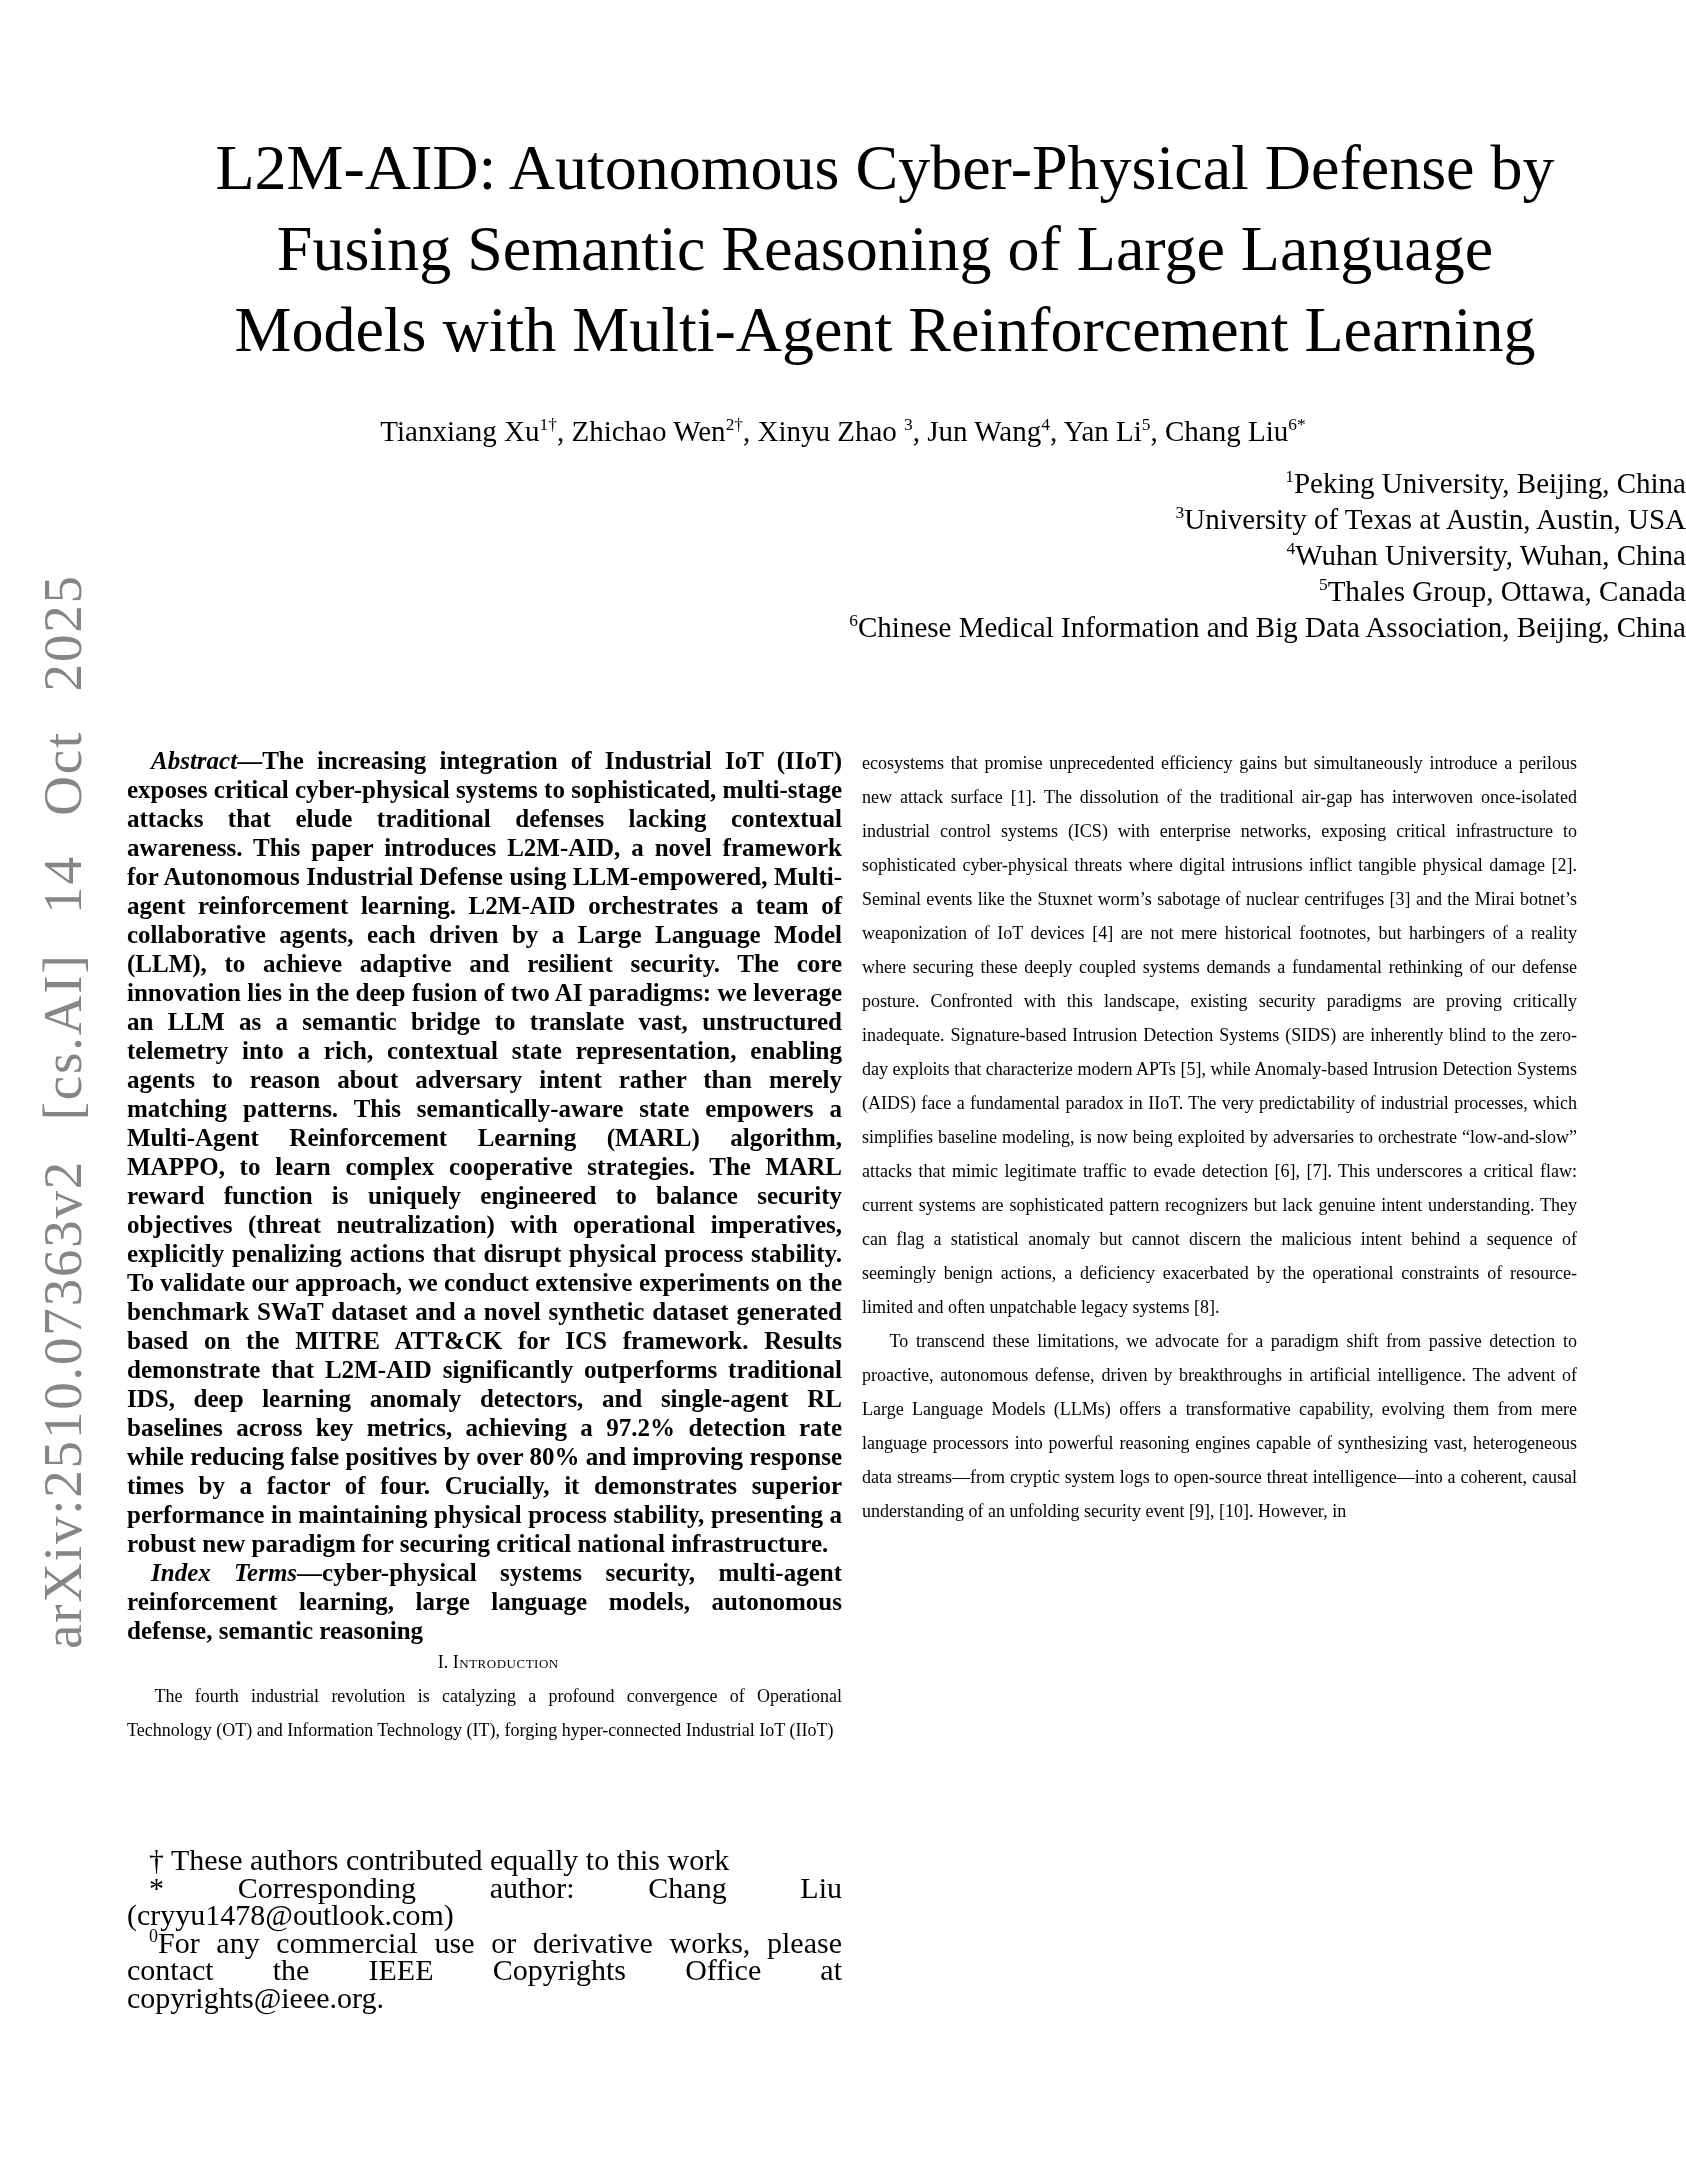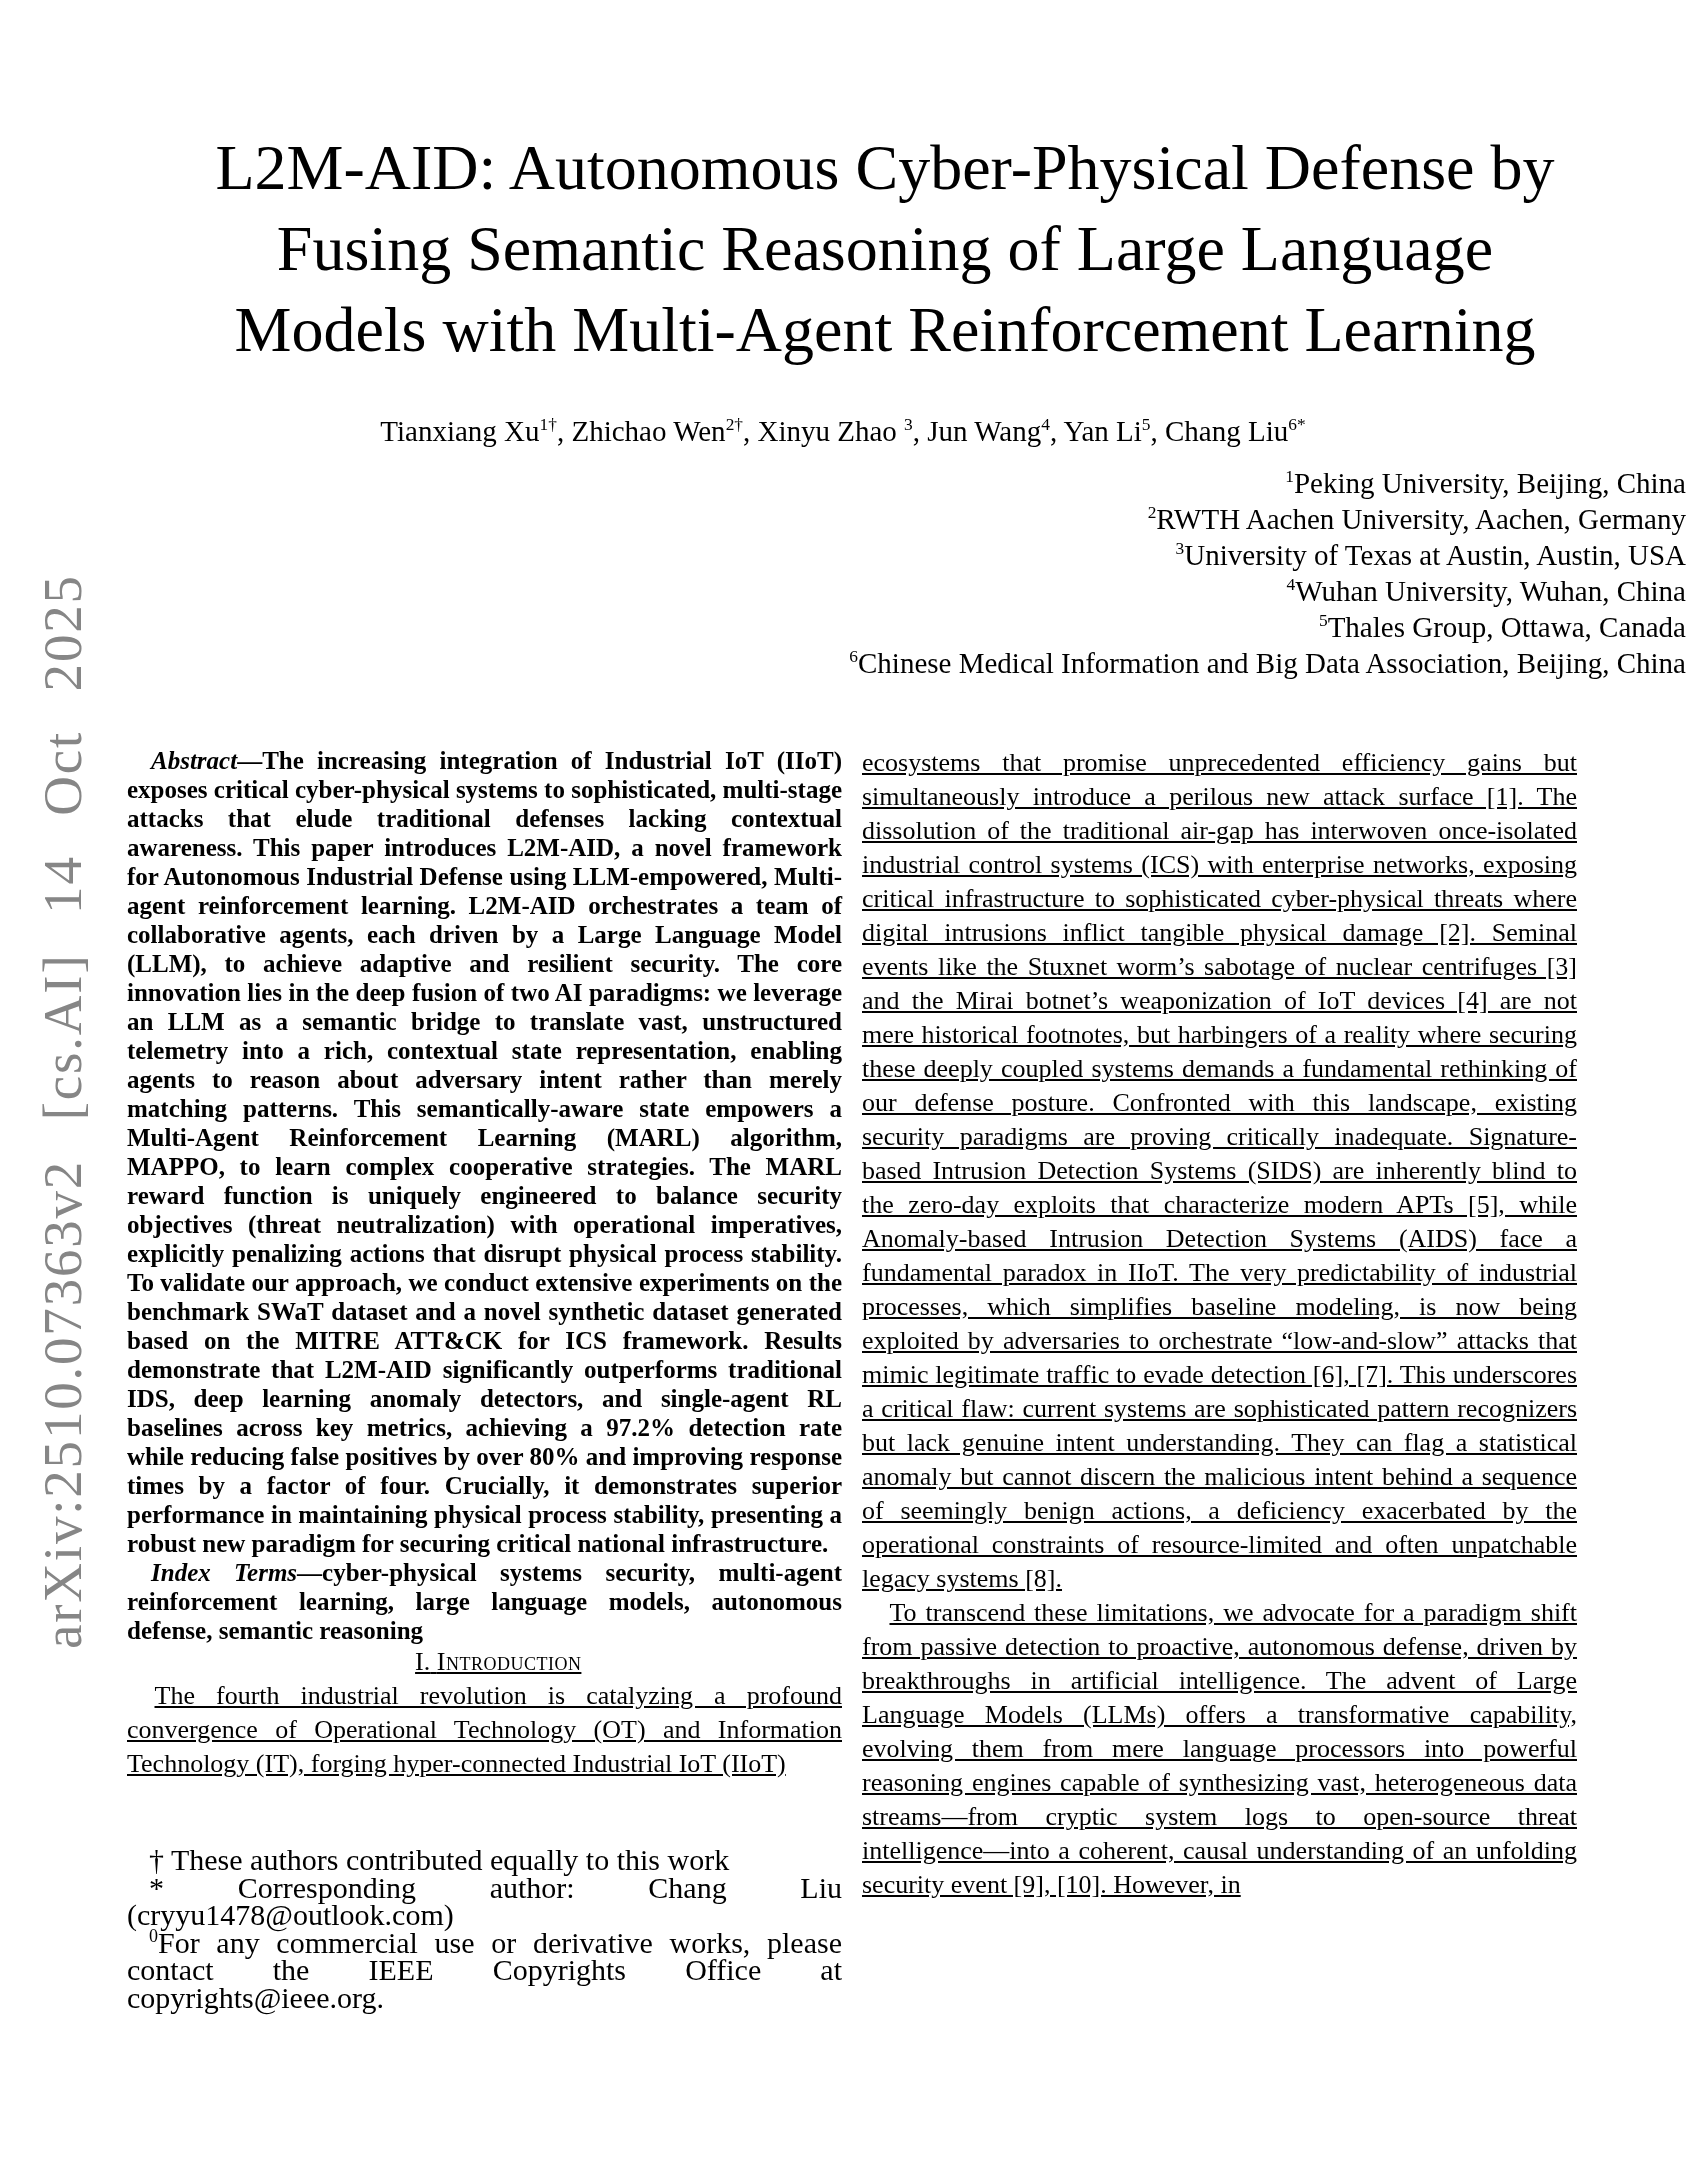"2RWTH Aachen University, Aachen, Germany" div { html: <div><sup>2</sup><span>RWTH Aachen University, Aachen, Germany</span></div> -> none }
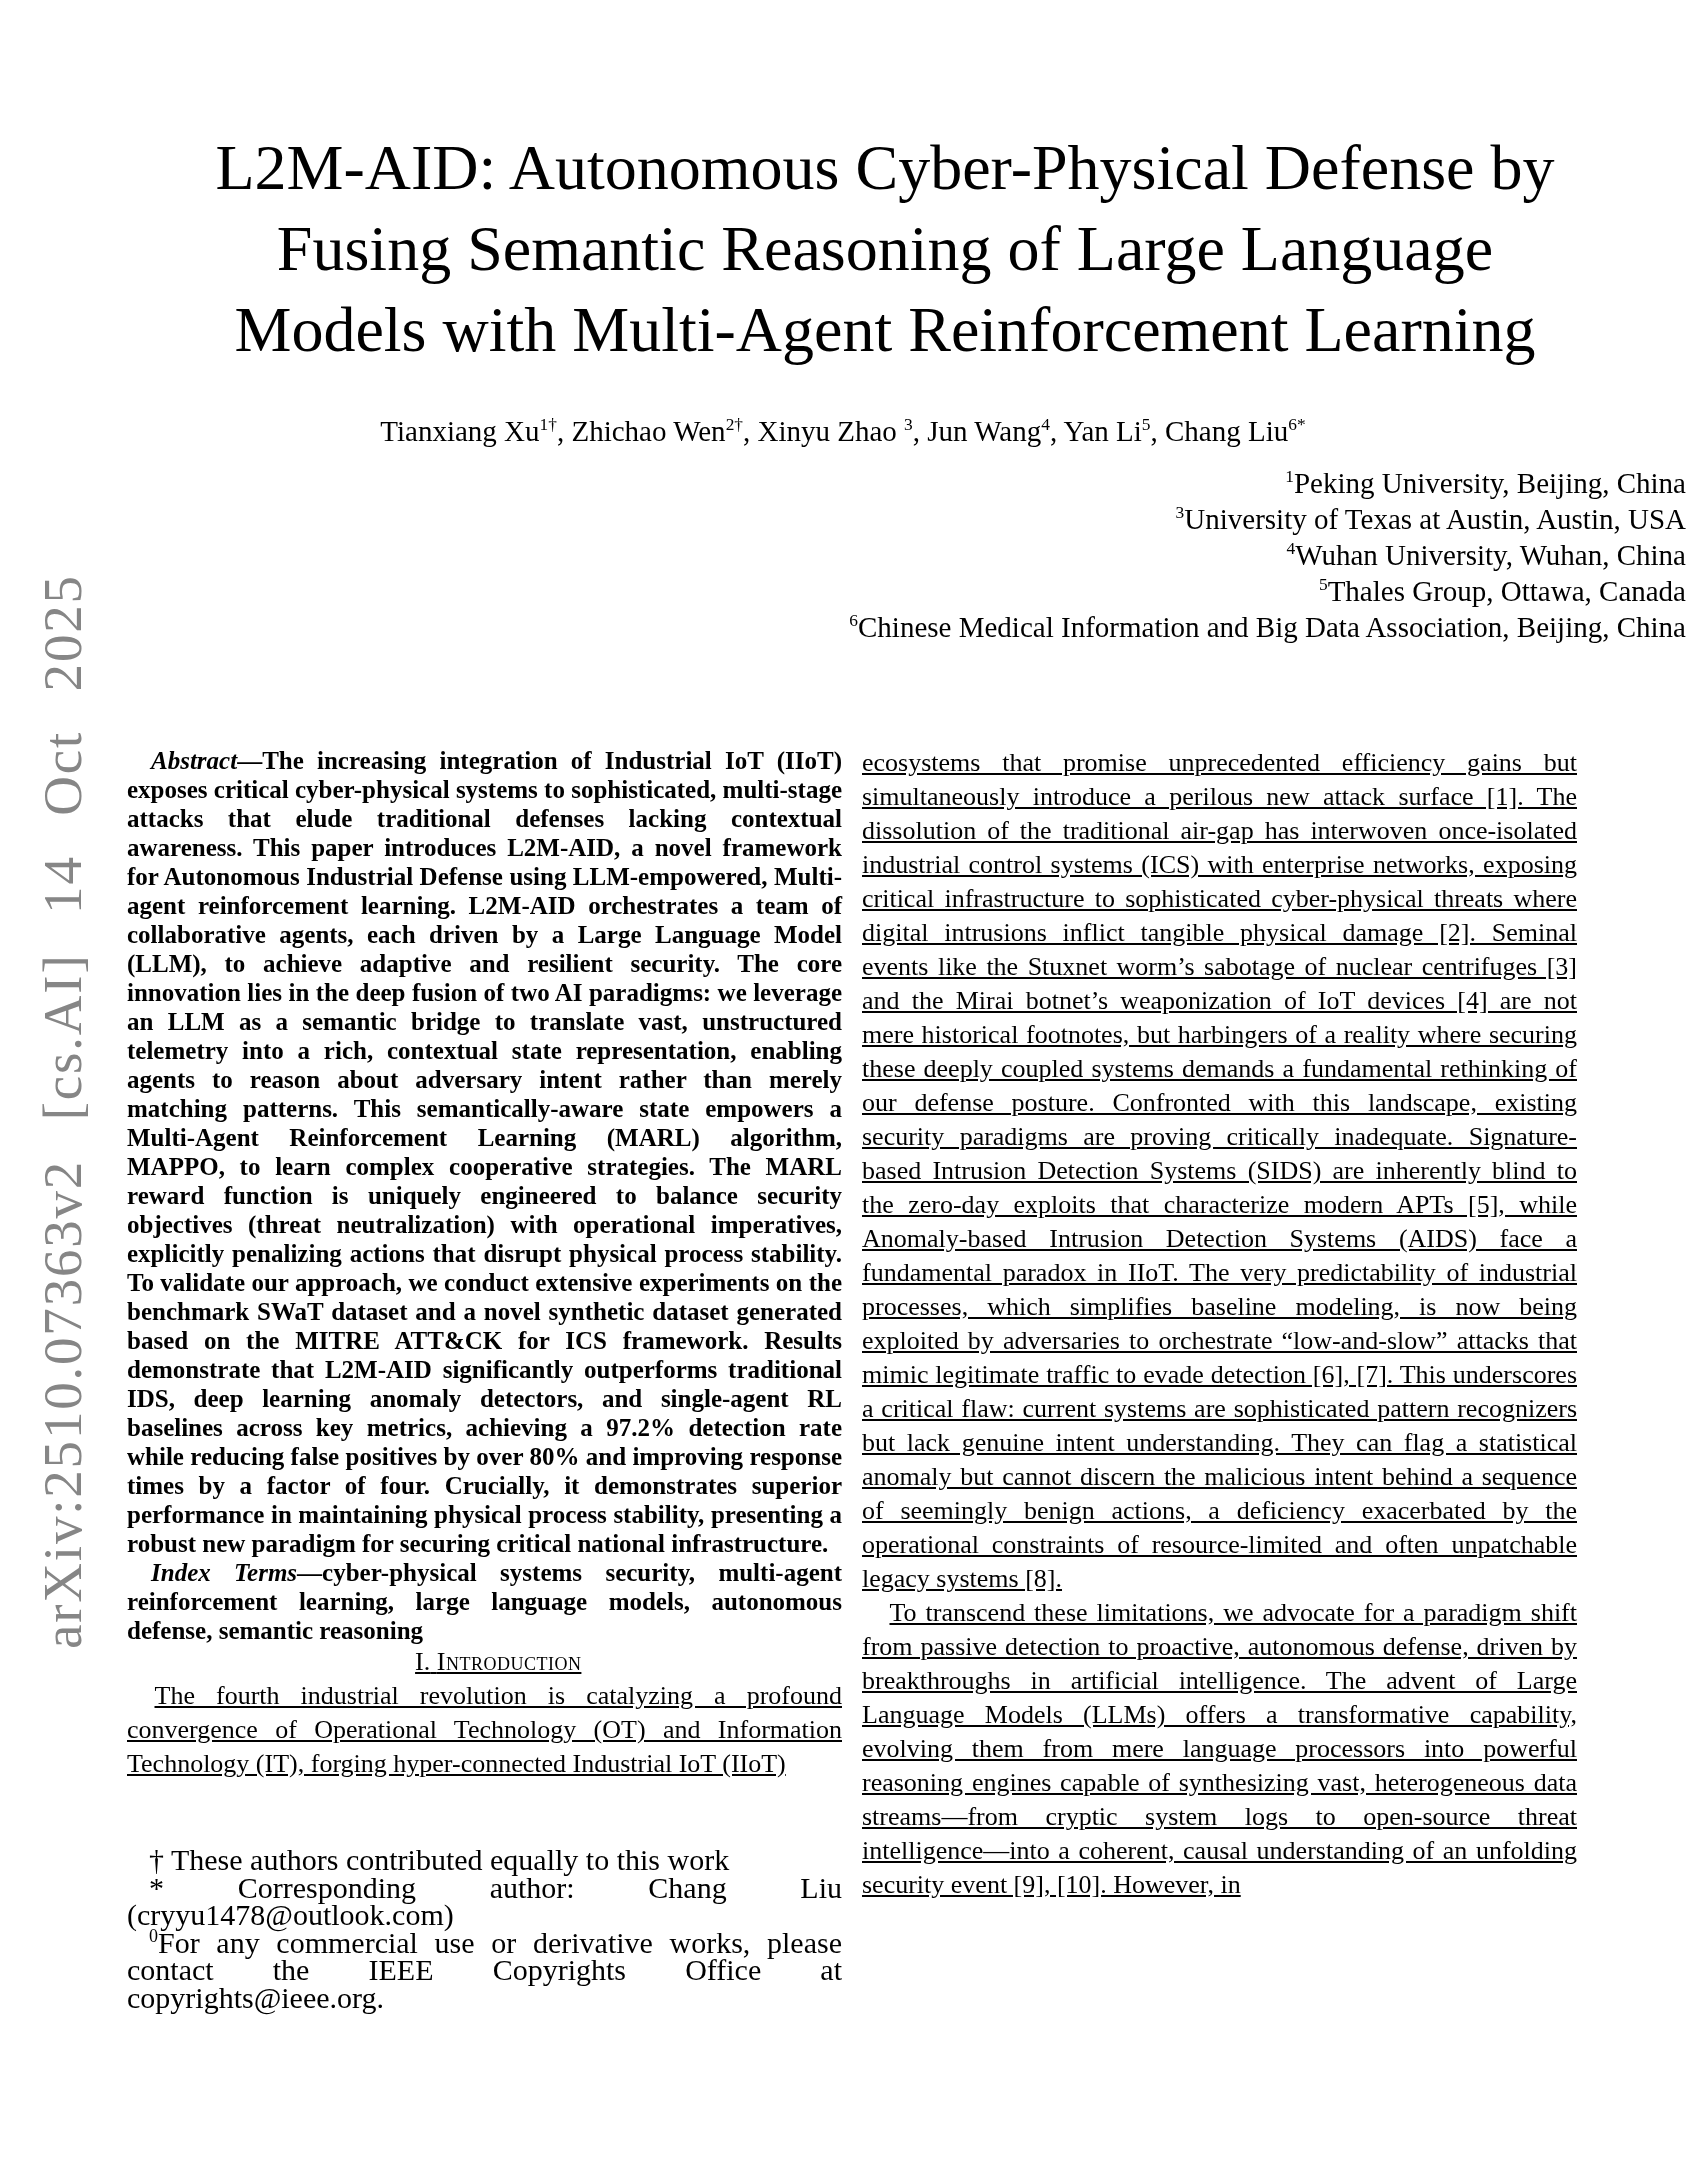"ecosystems that promise unprecedented" .body-par { font-size: 26px -> 18px; text-decoration: underline -> none }
